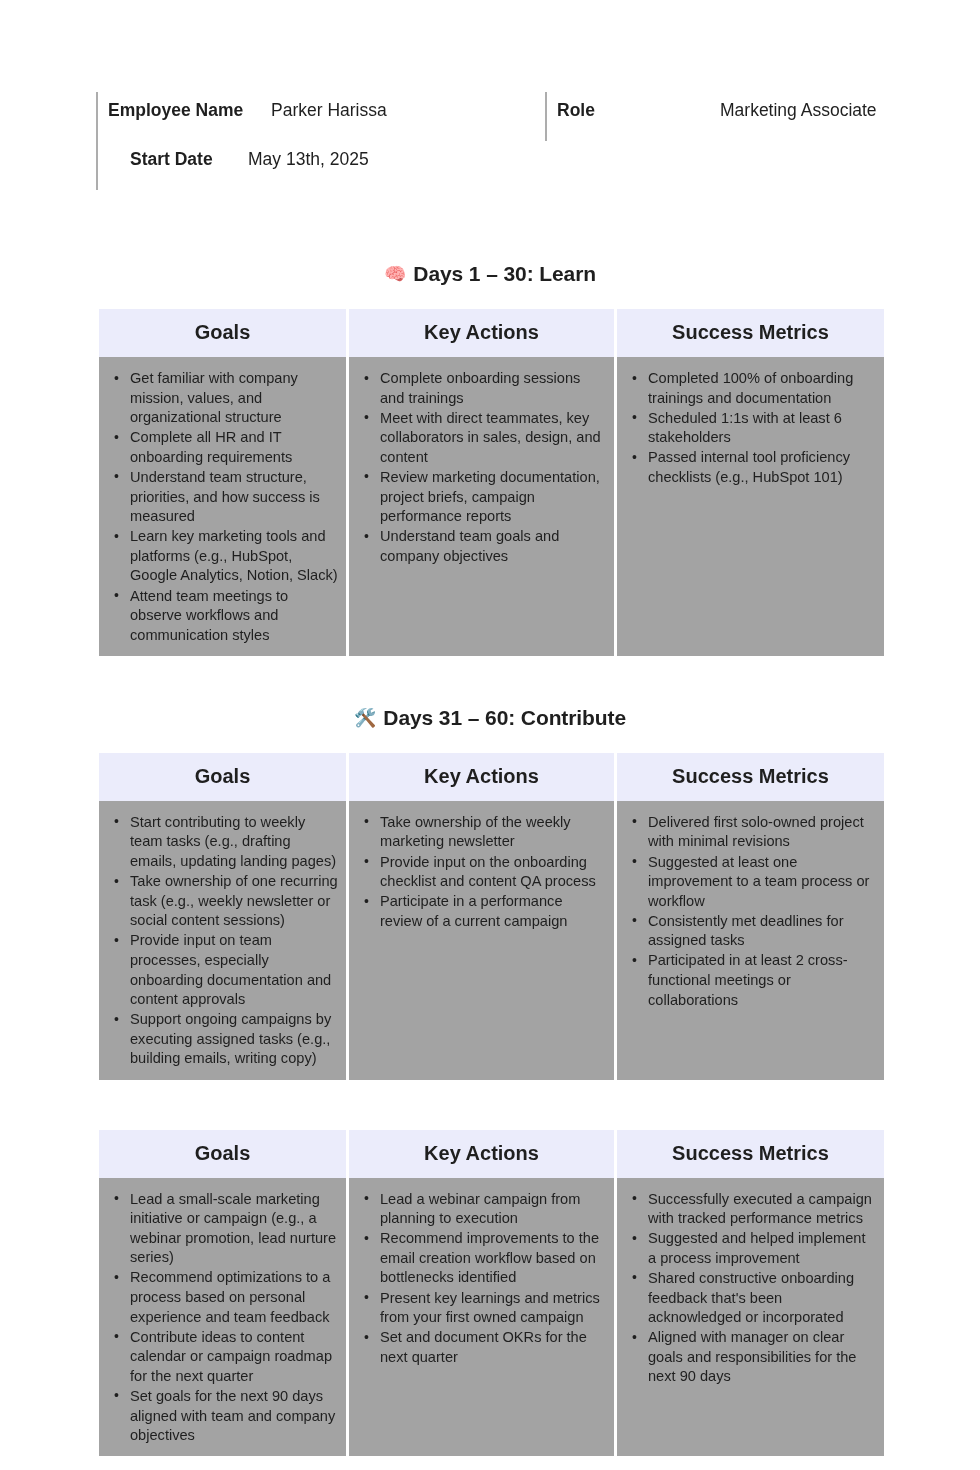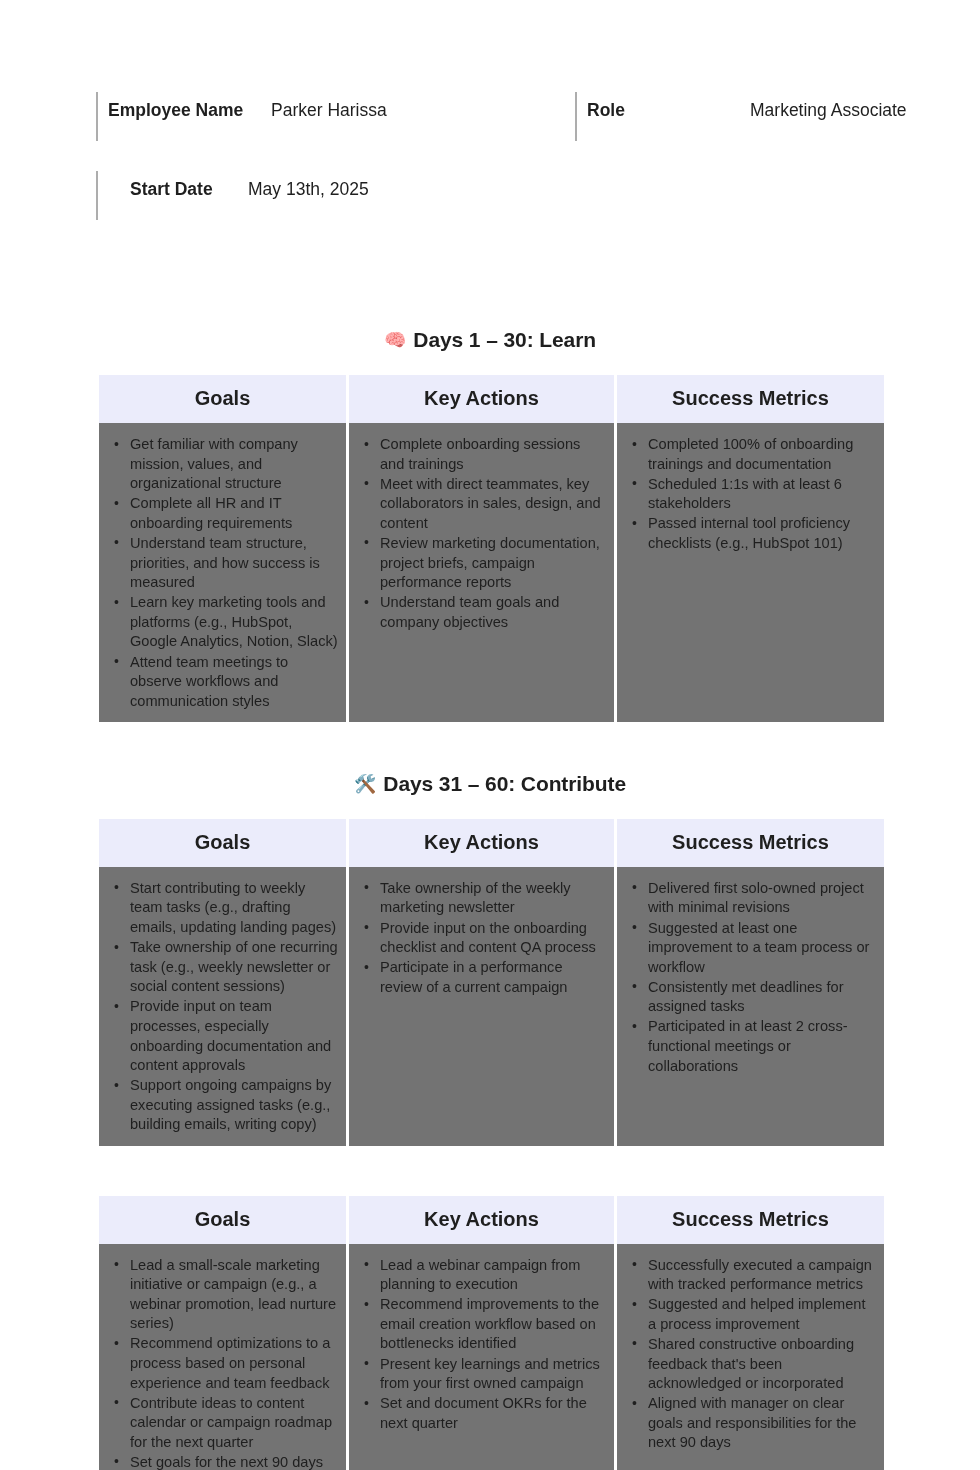"Employee Name" .info-grid { gap: 30px -> none }
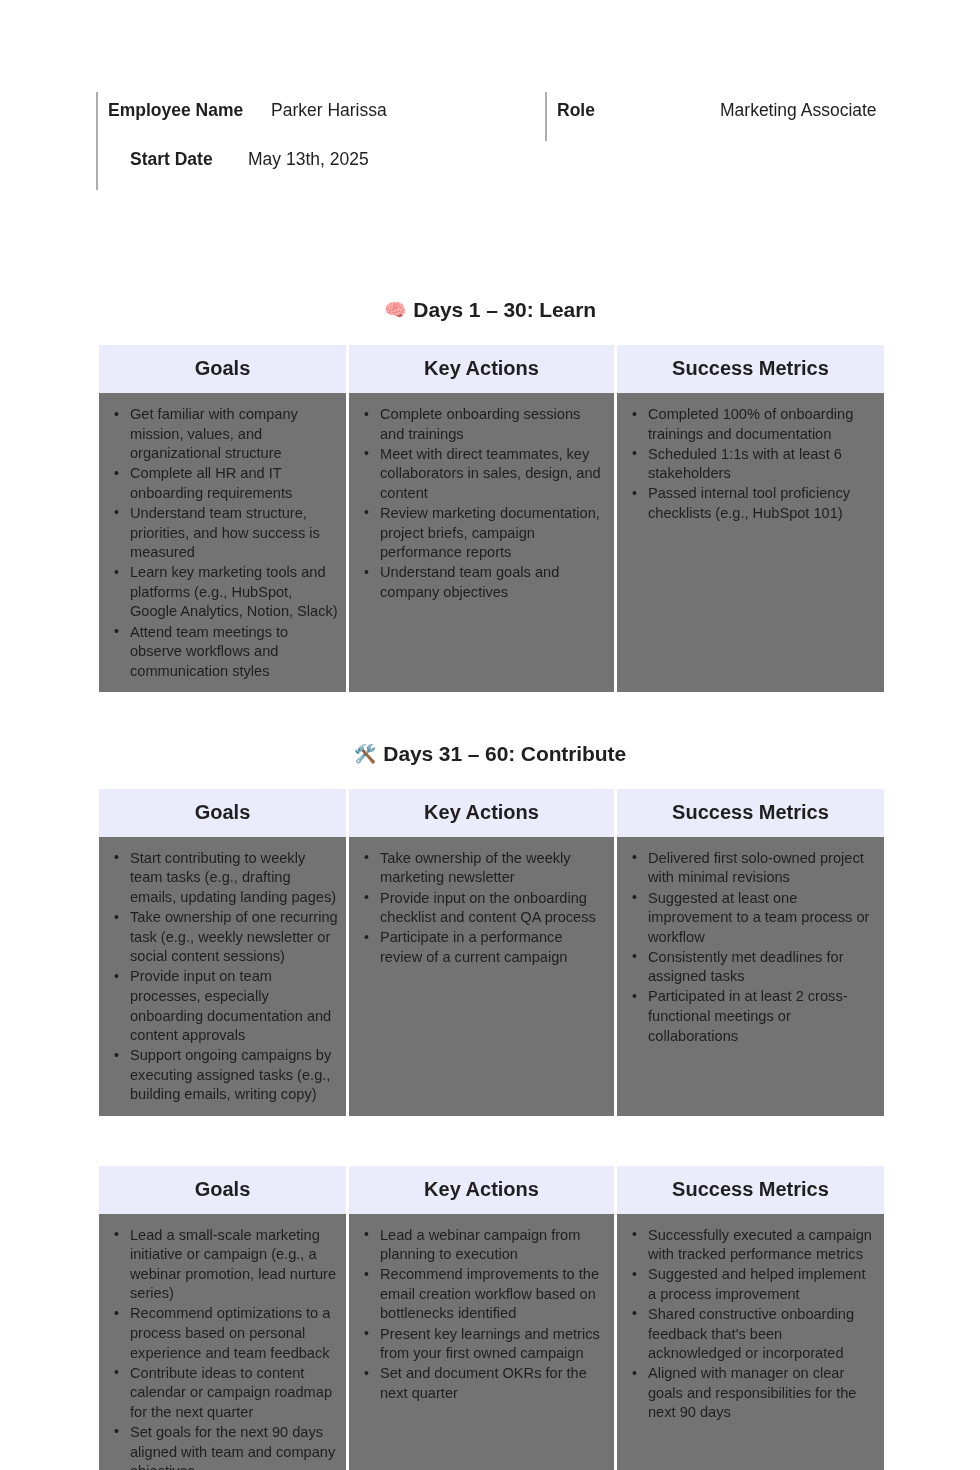"🧠 Days 1 – 30:" .sec-1 { margin-top: 108px -> 72px }
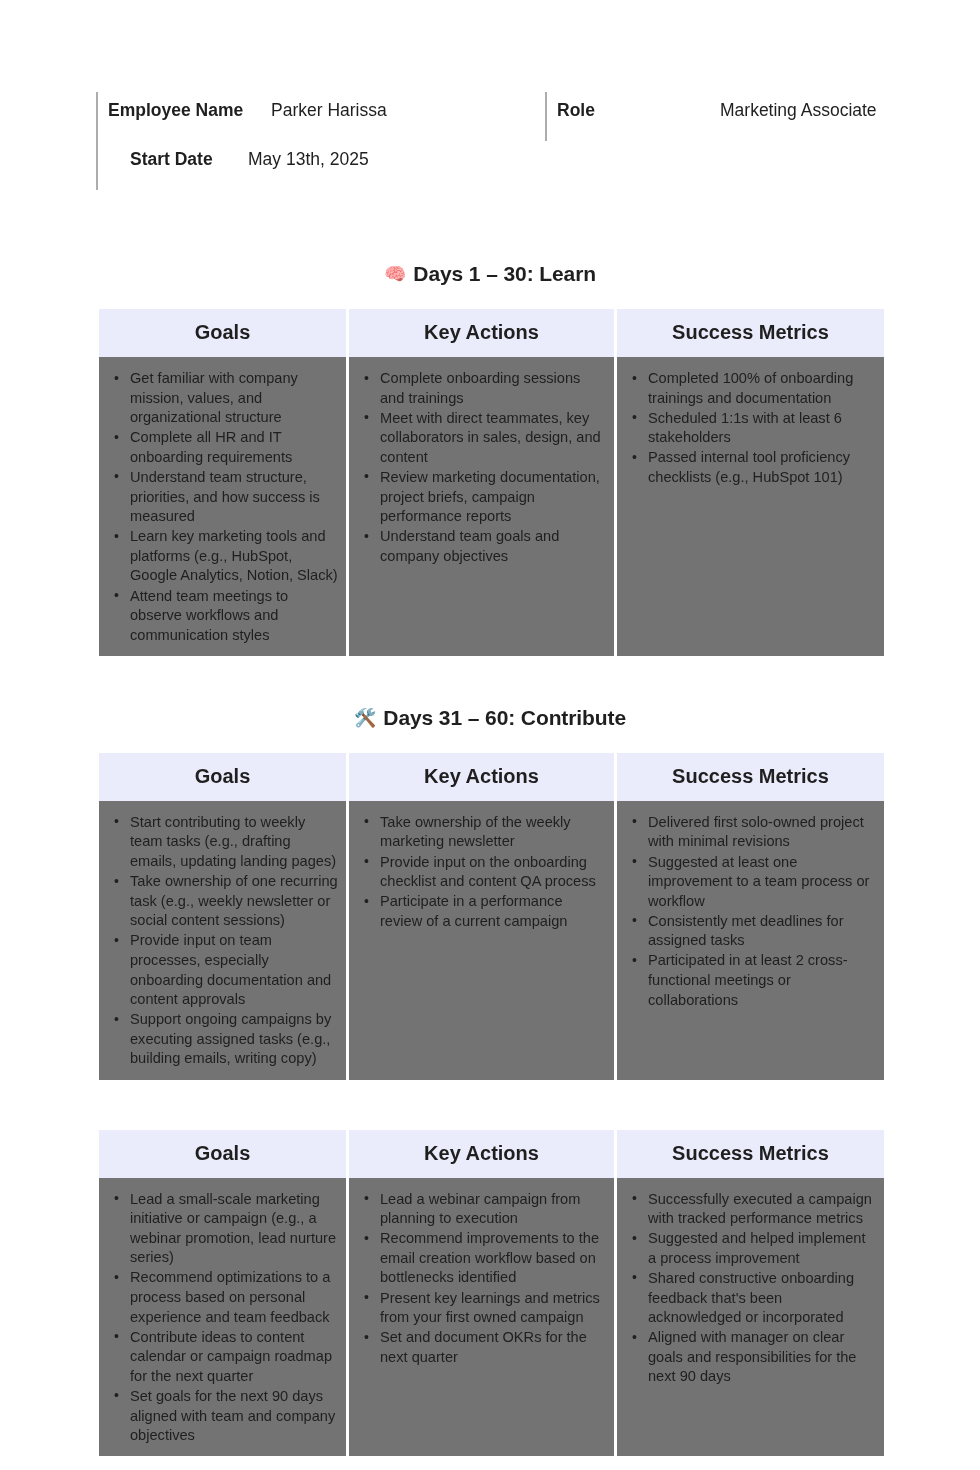"Get familiar with company mission," table.plan tbody td { background: #737373 -> #a3a3a3 }
